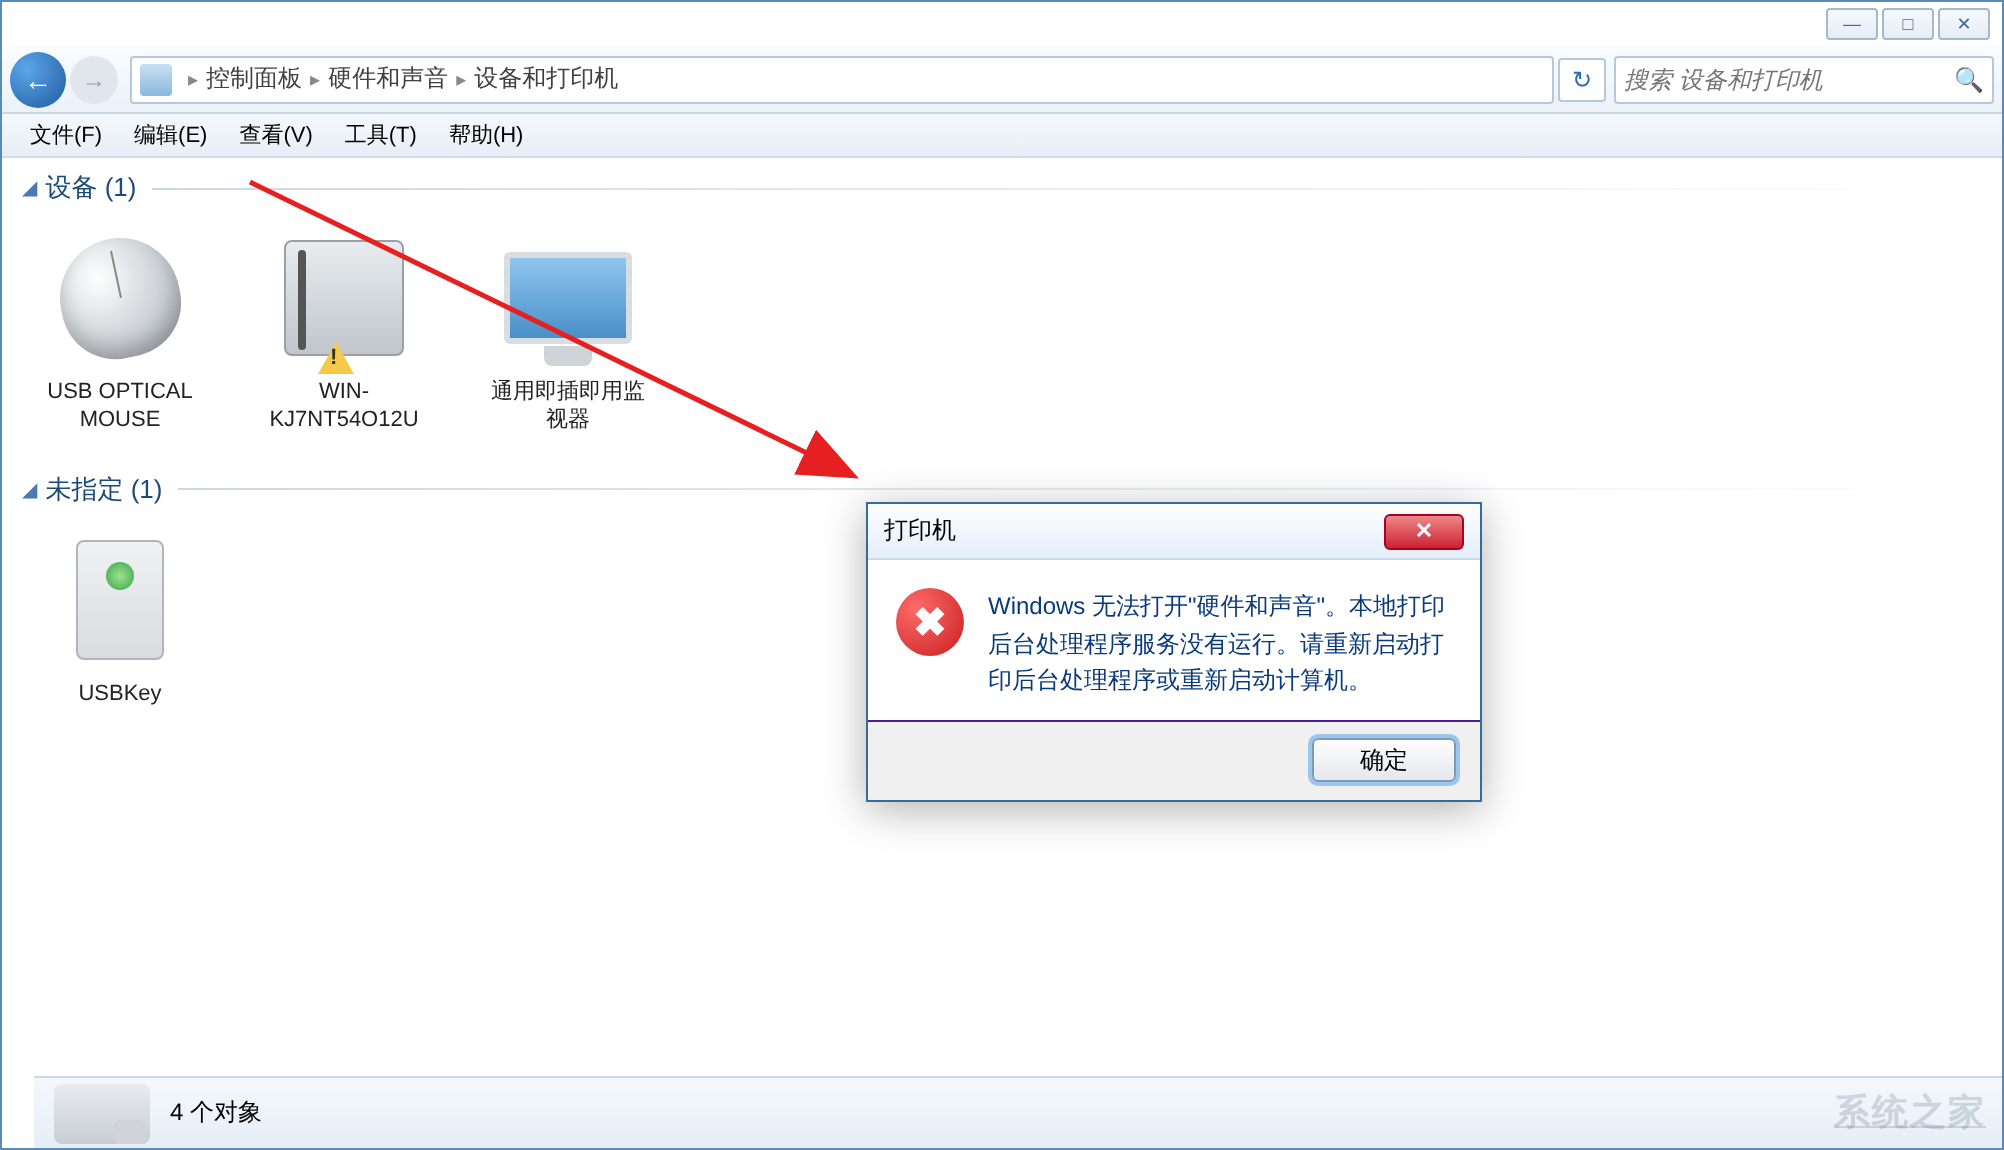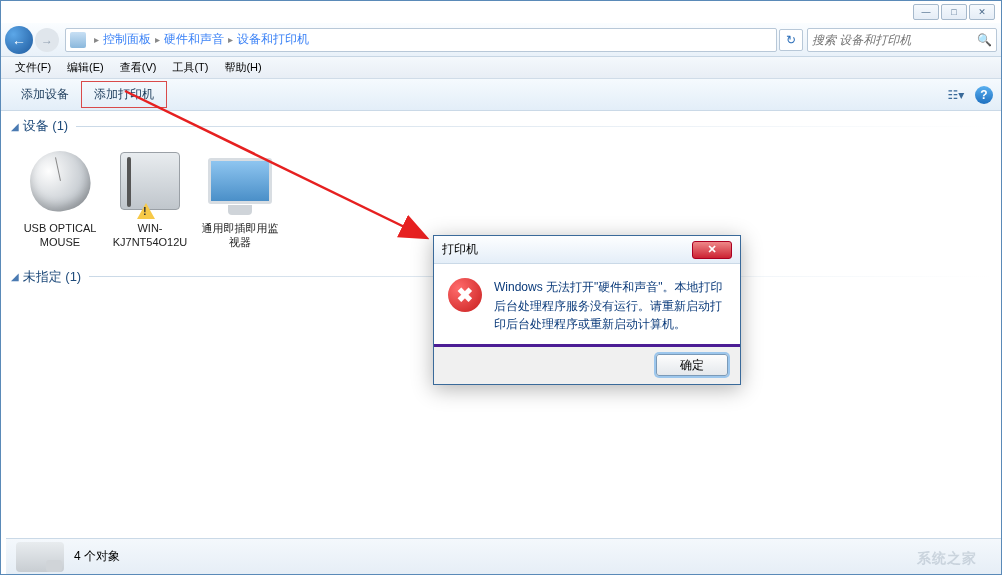"控制面板" .bc-item { color: #3b82f6 -> #404040 }
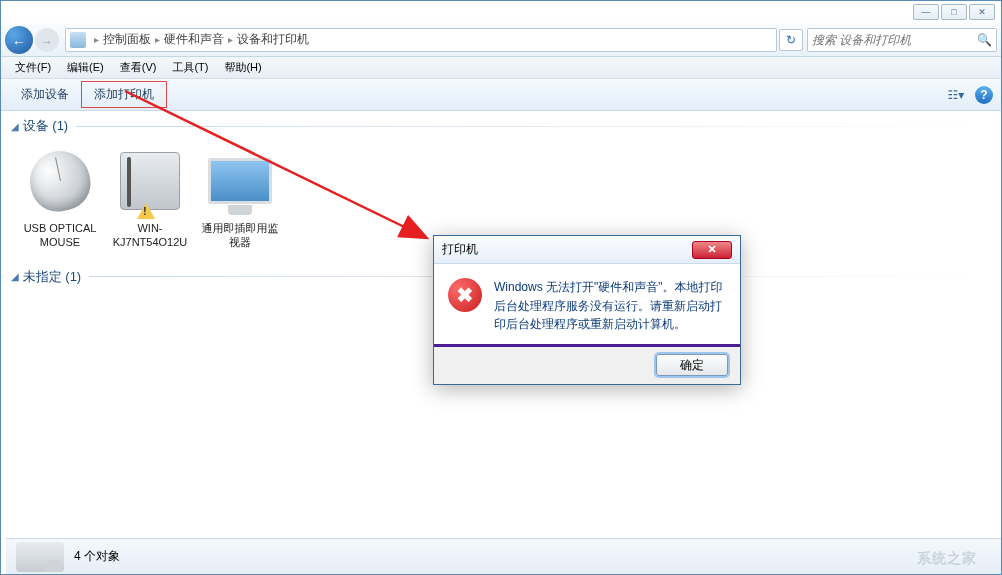"添加设备" div.toolbar { html: <div> <div>添加设备</div> <div>添加打印机</div> <div> <div>☷▾</div> <div>?</div> </div> </div> -> none }
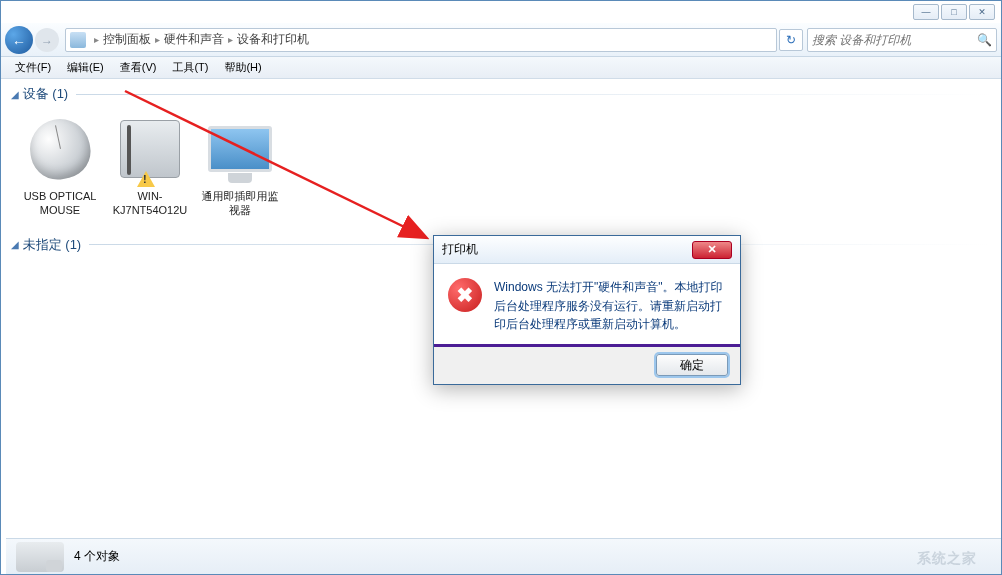"USB OPTICAL MOUSE" .items-row { gap: 4px -> 26px }
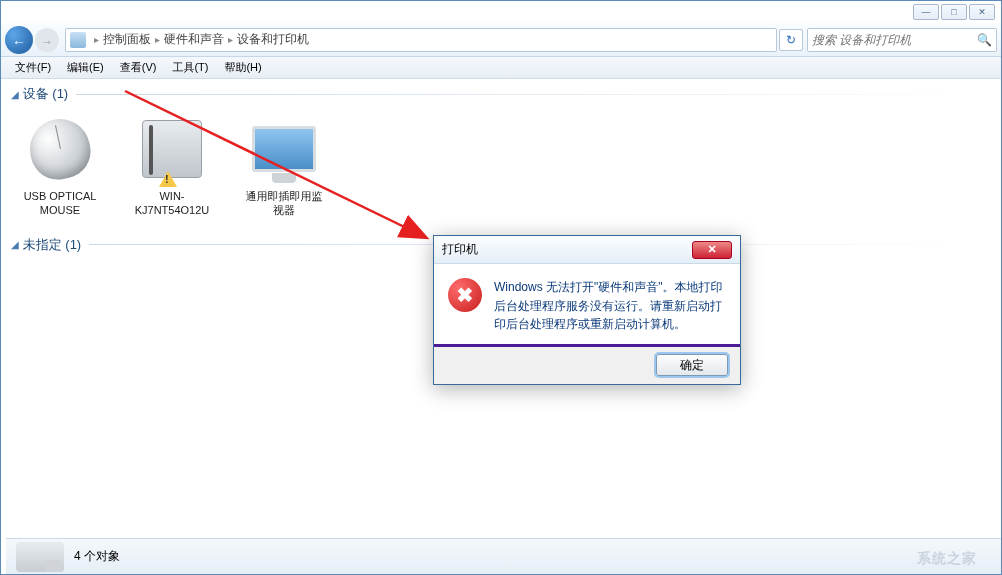"打印机" .dialog { top: 234px -> 250px }
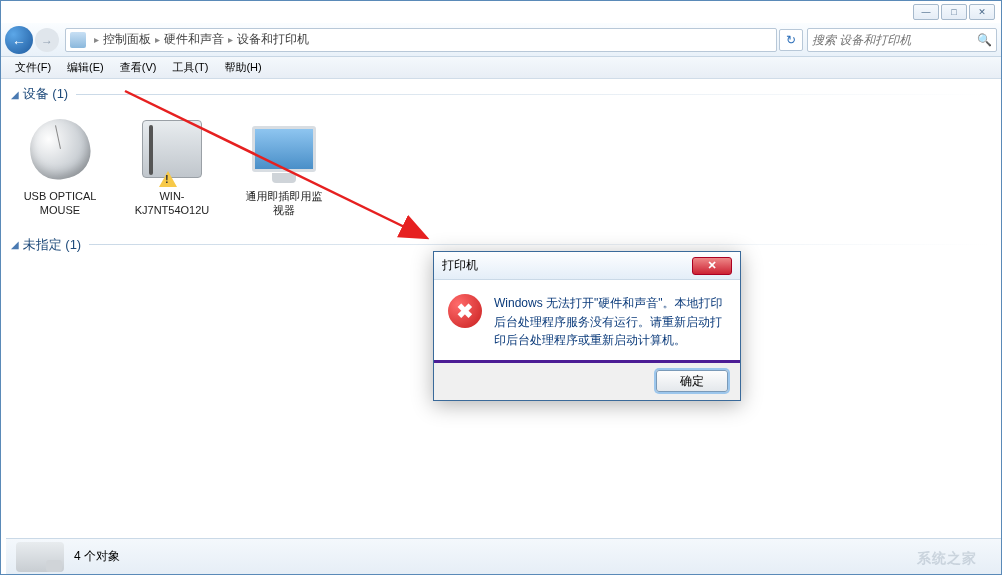"USBKey" div.items-row { html: none -> <div> <div> <div> <div></div> </div> <div>USBKey</div> </div> </div> }
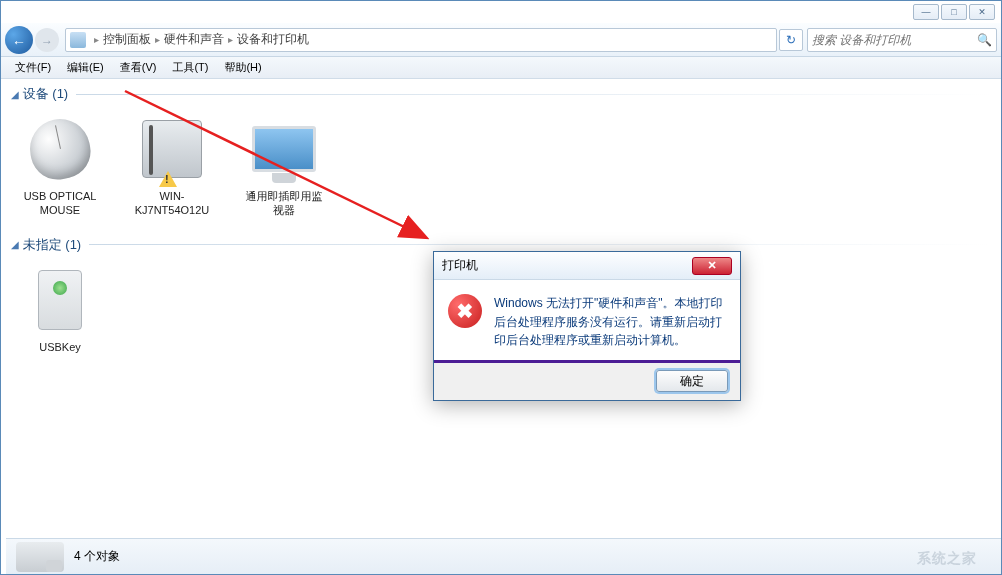"确定" .dialog-footer { border-top: 3px solid #4c1d95 -> 1px solid #4c1d95 }
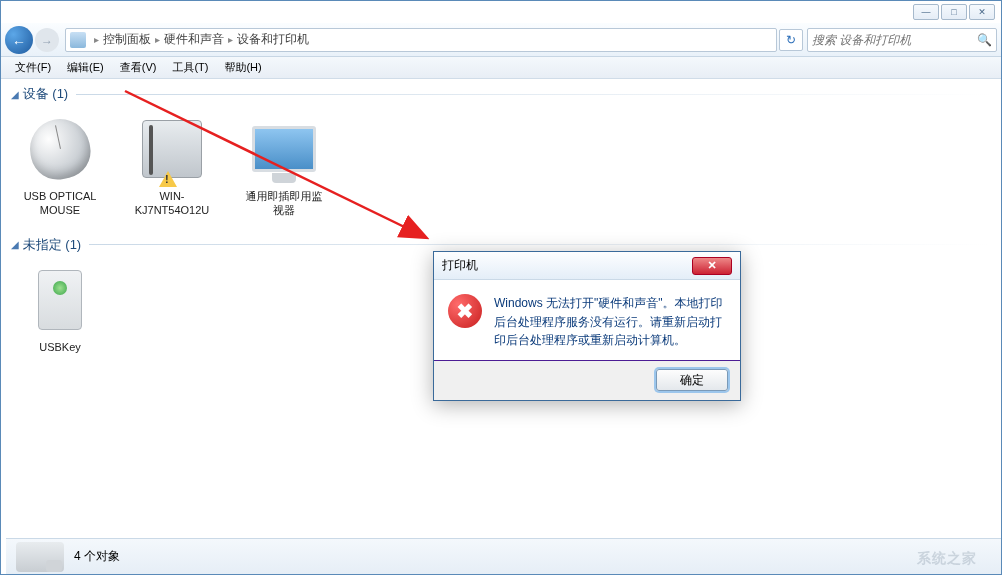"4 个对象" .status-bar { left: 5px -> 16px }
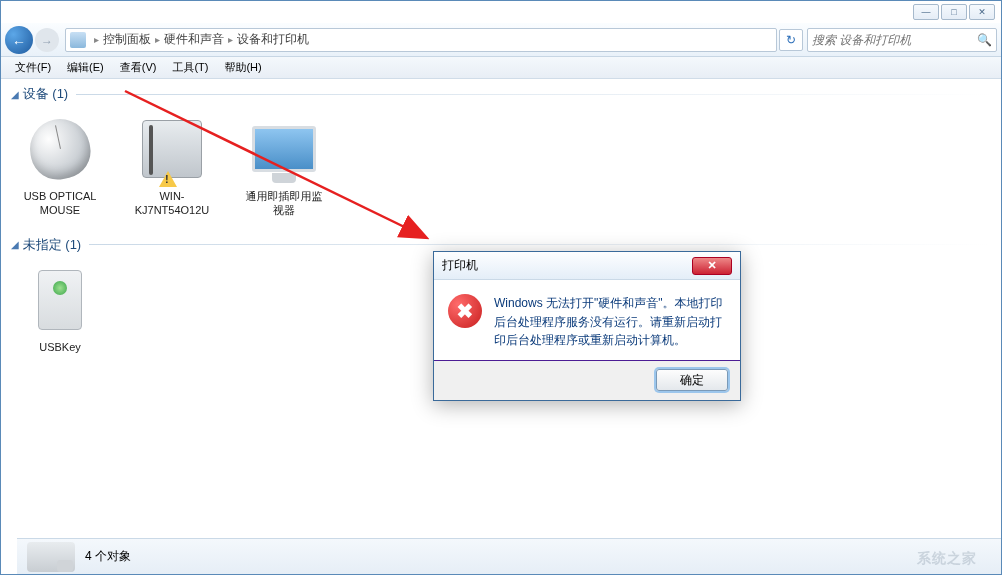"系统之家" .watermark { font-size: 14px -> 18px; right: 24px -> 8px; text-decoration: none -> underline }
